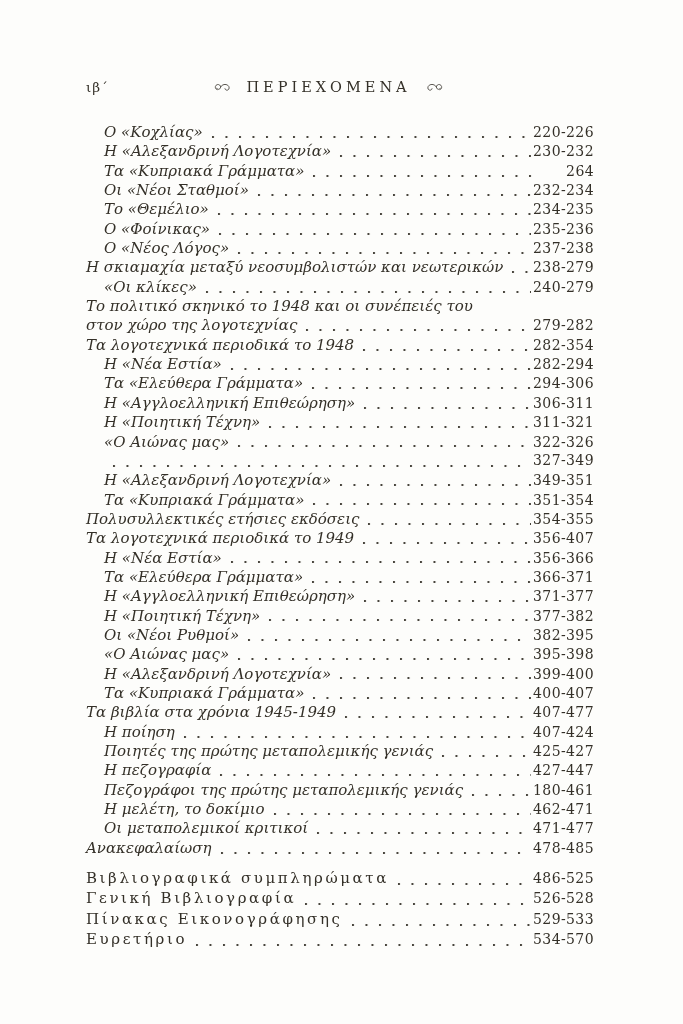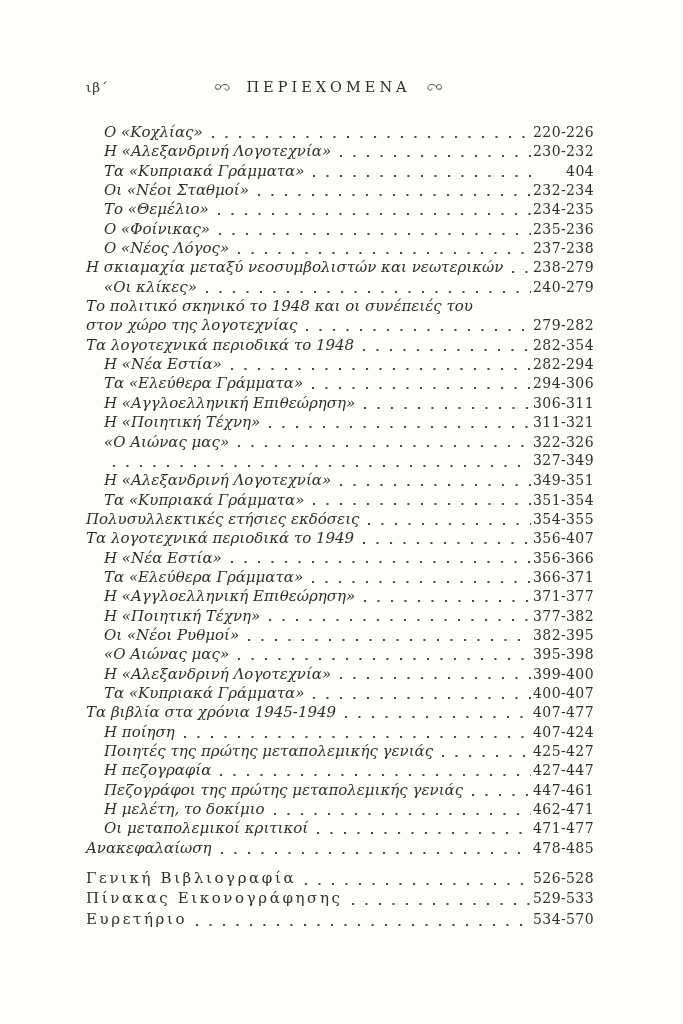"404" span.pages { text: 404 -> 264 }
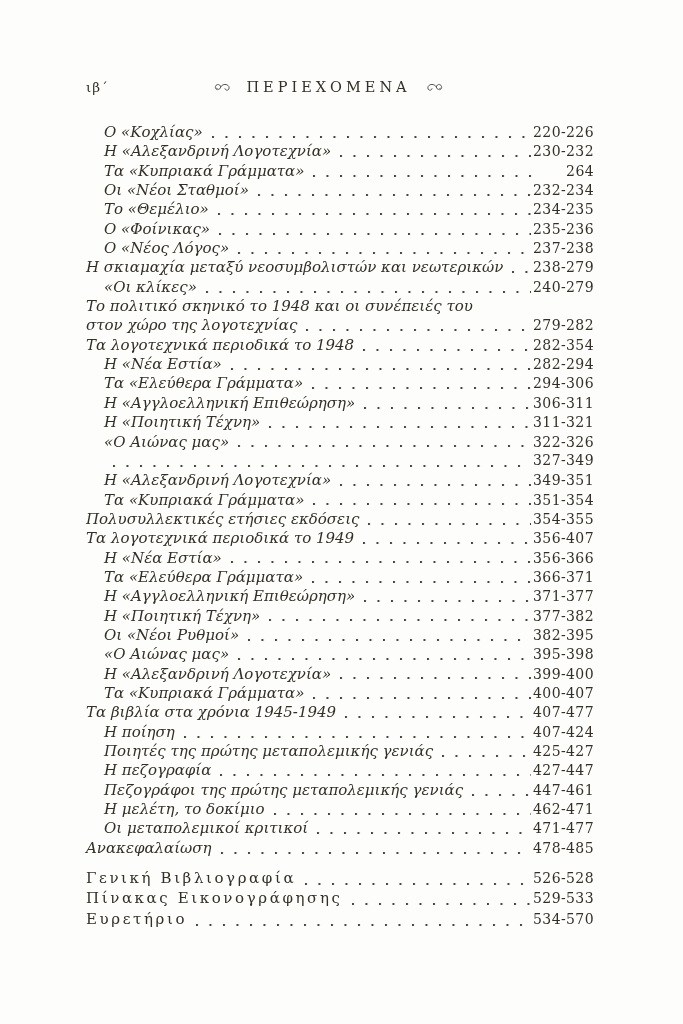"447-461" span.pages { text: 447-461 -> 180-461 }
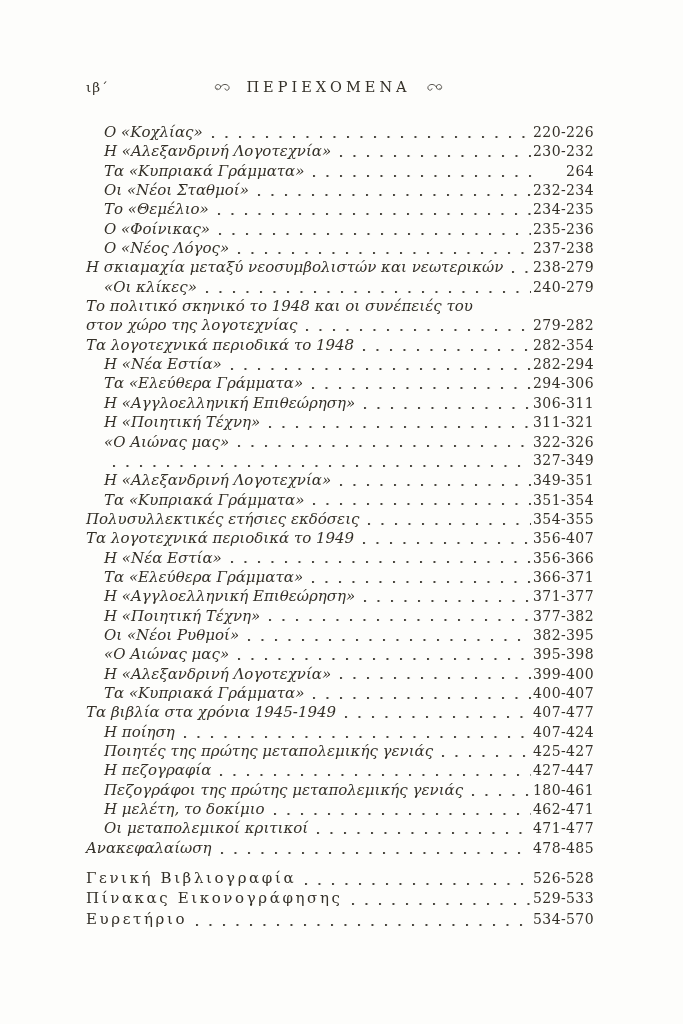"Βιβλιογραφικά συμπληρώματα" div.row { html: none -> <div> <span>Βιβλιογραφικά συμπληρώματα</span> <span></span> <span>486-525</span> </div> }
